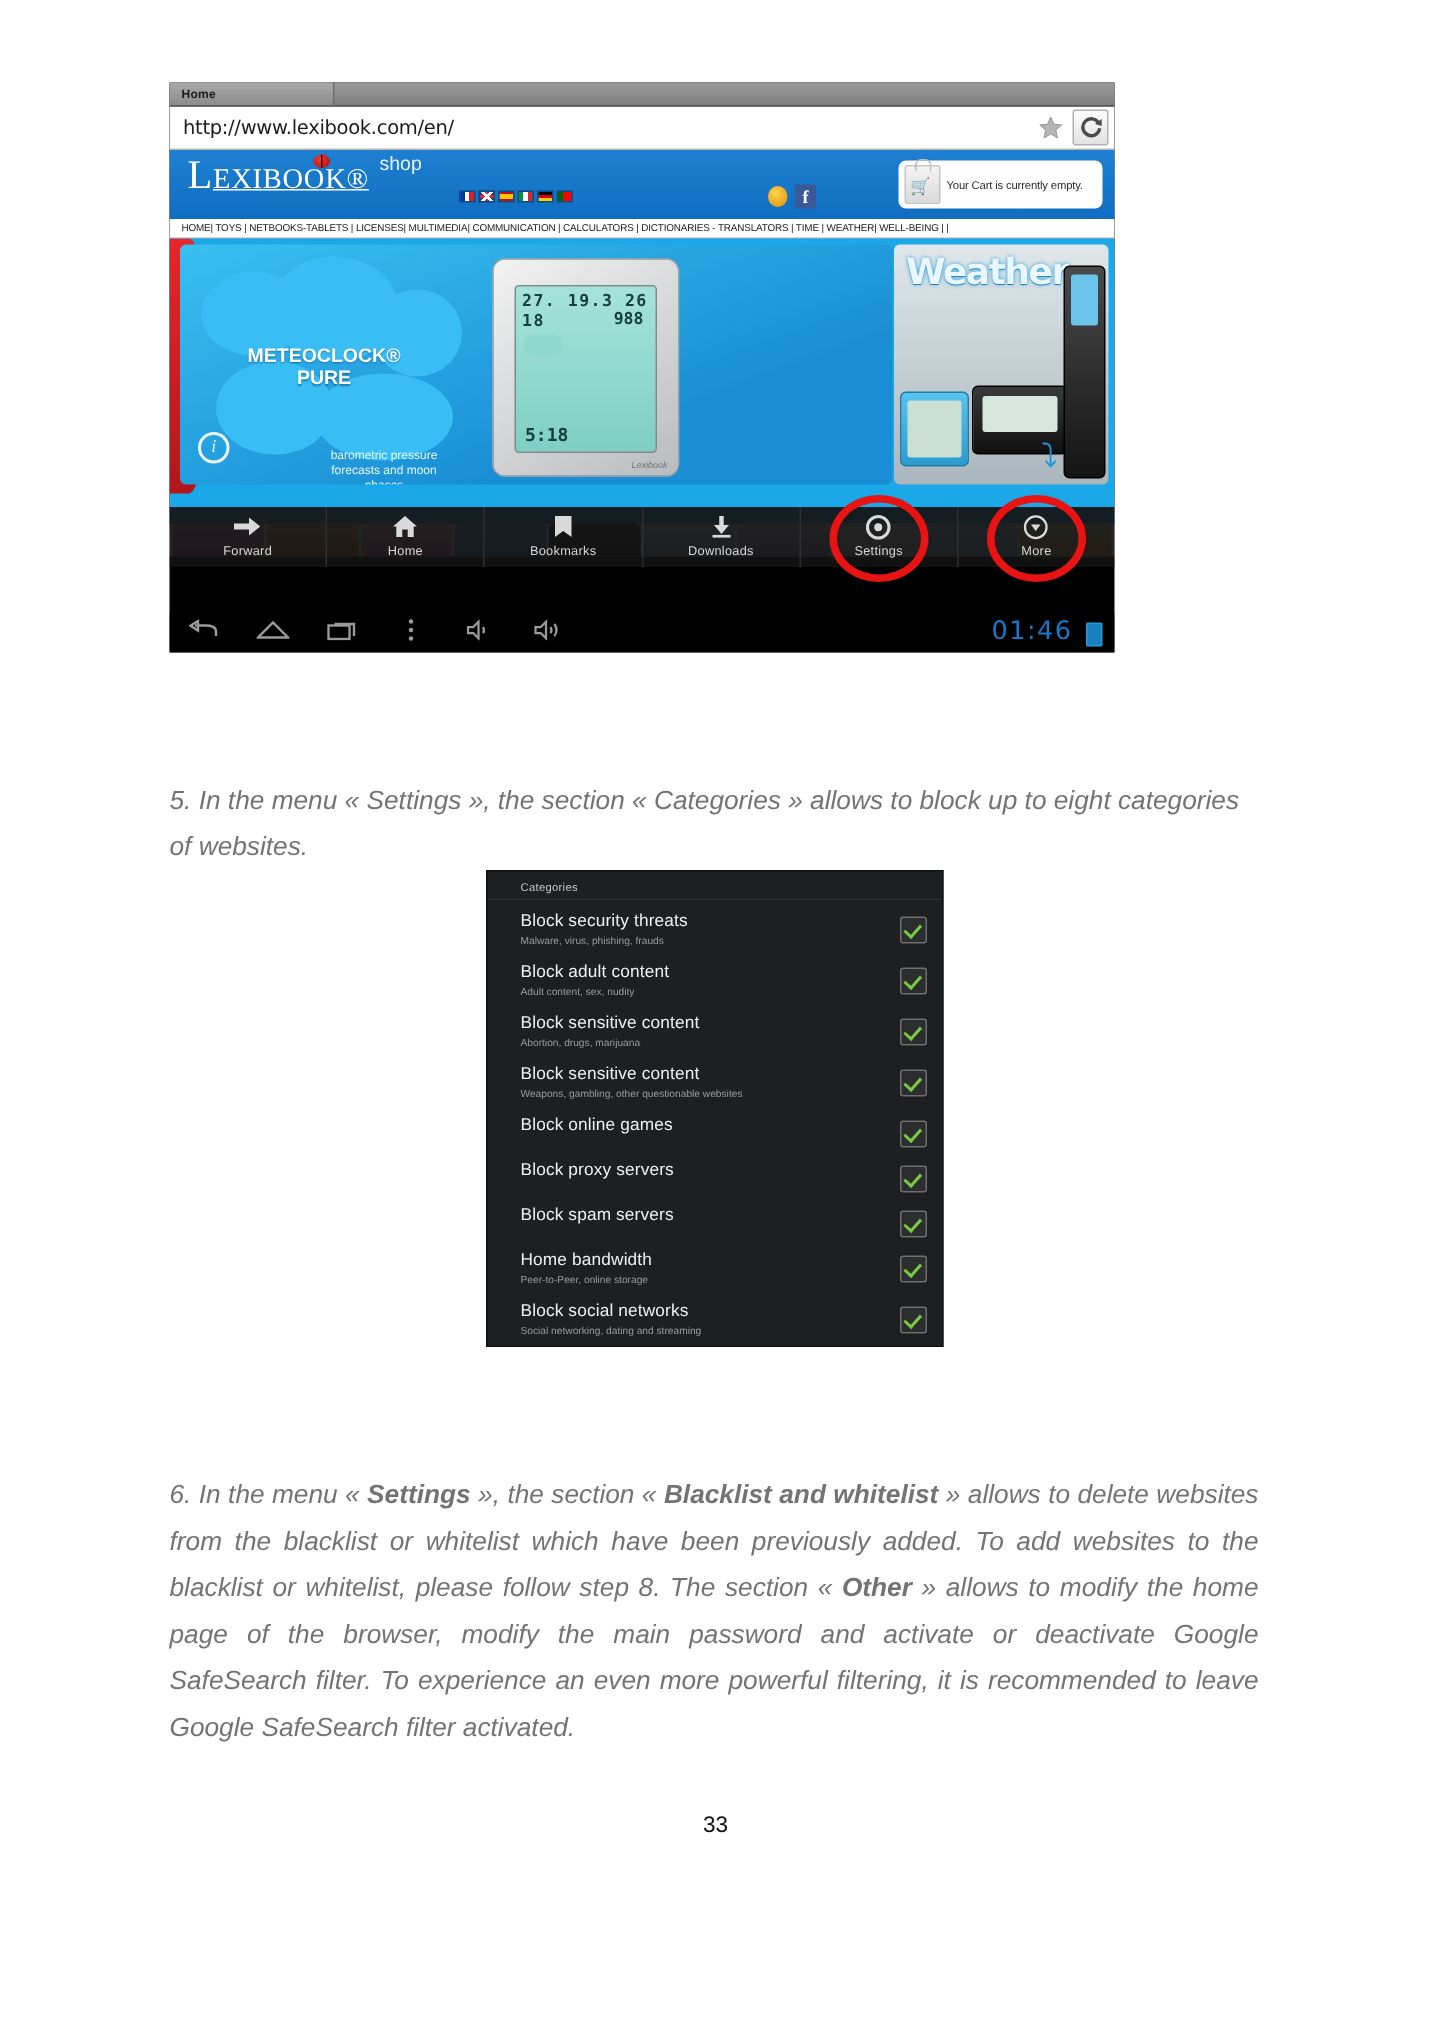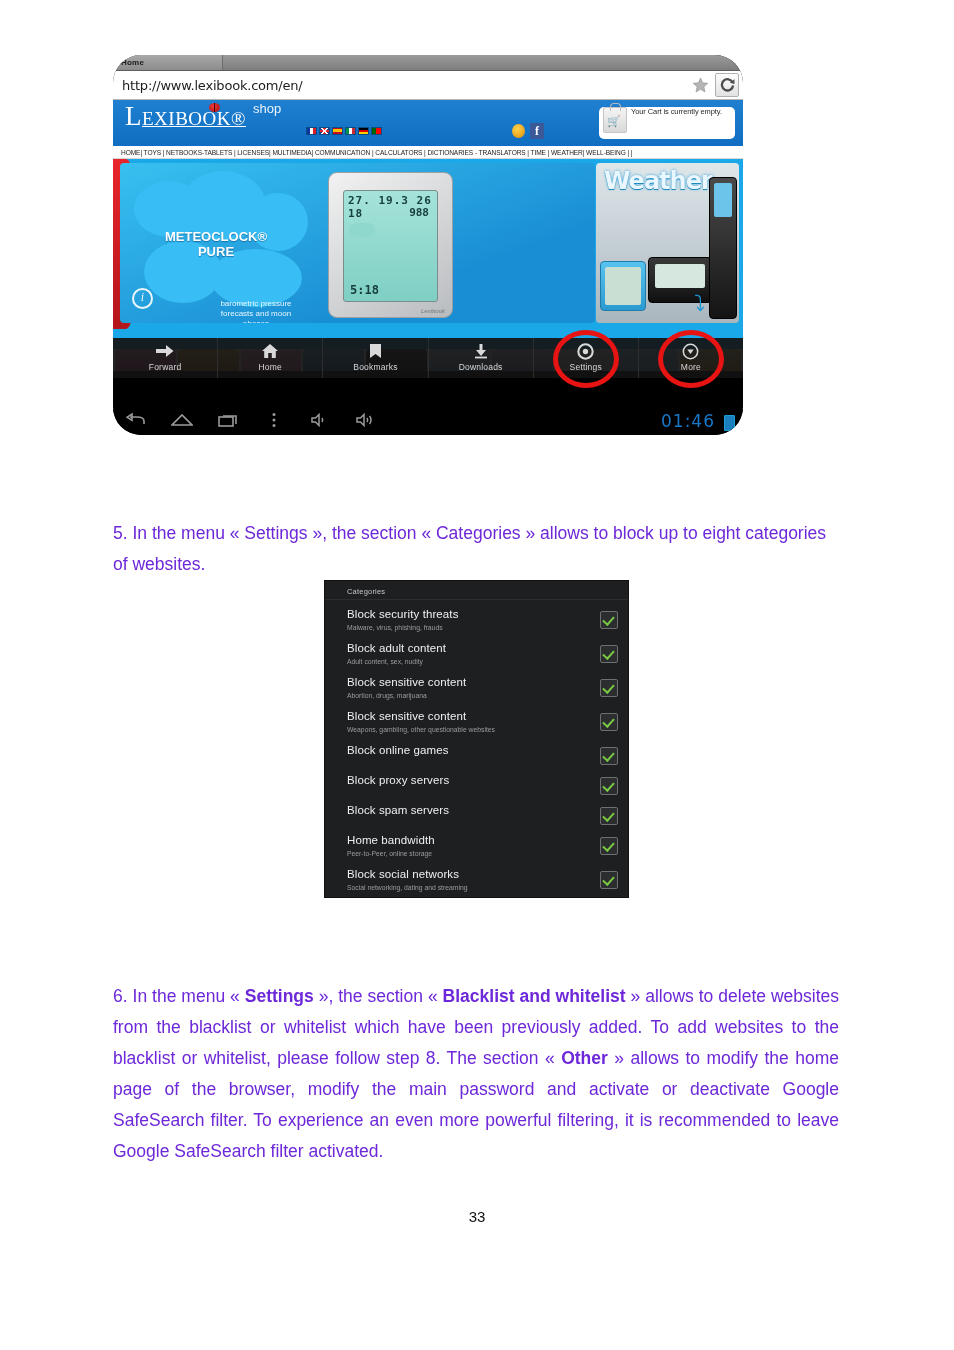"Home" .fig-browser { border-radius: 28px -> none }
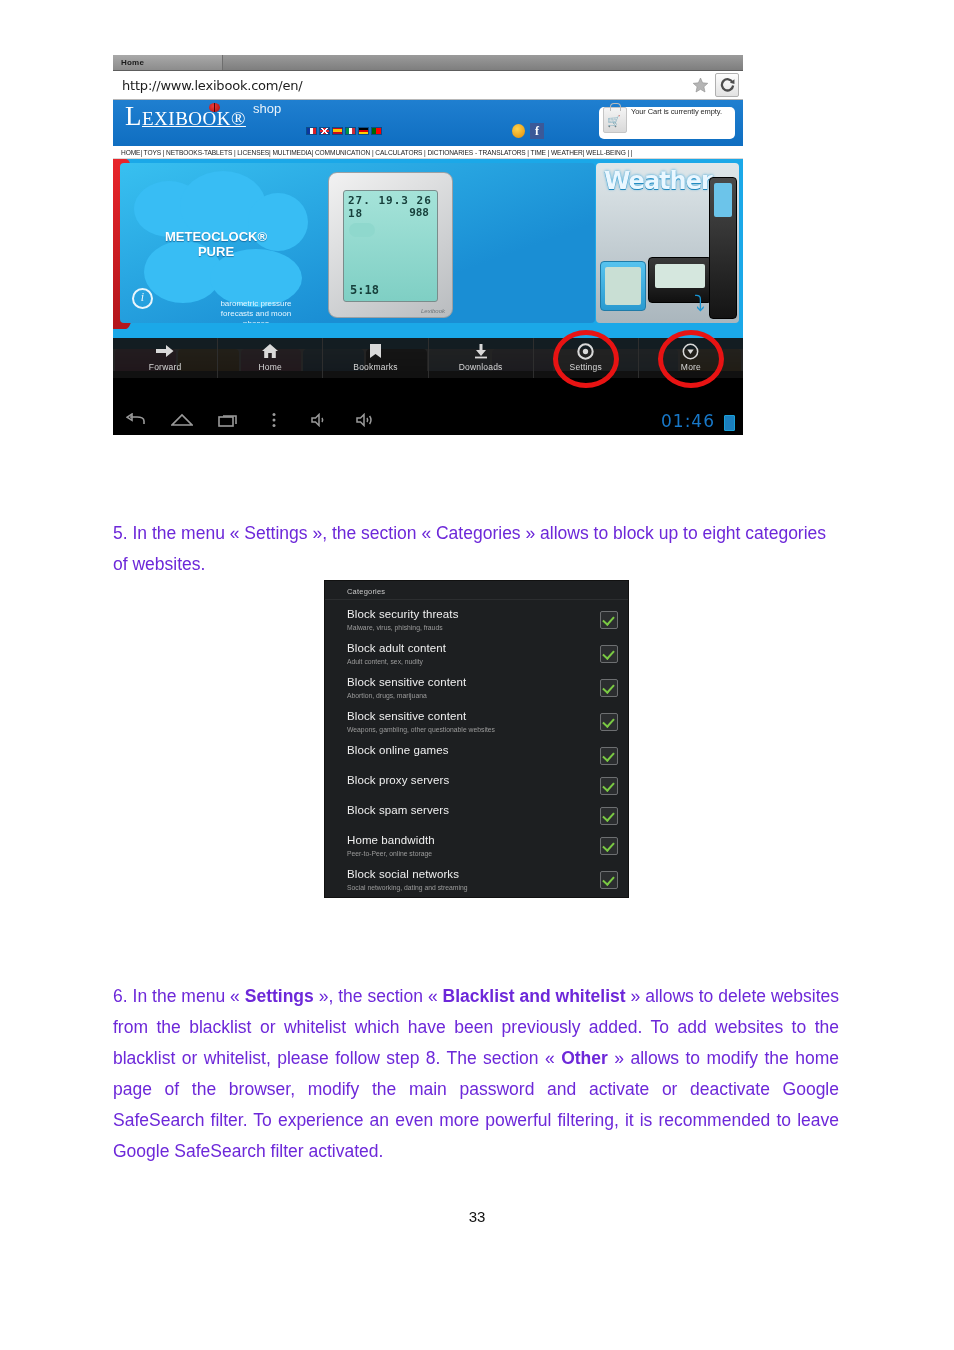"Your Cart is currently empty." .cart { align-items: none -> center }
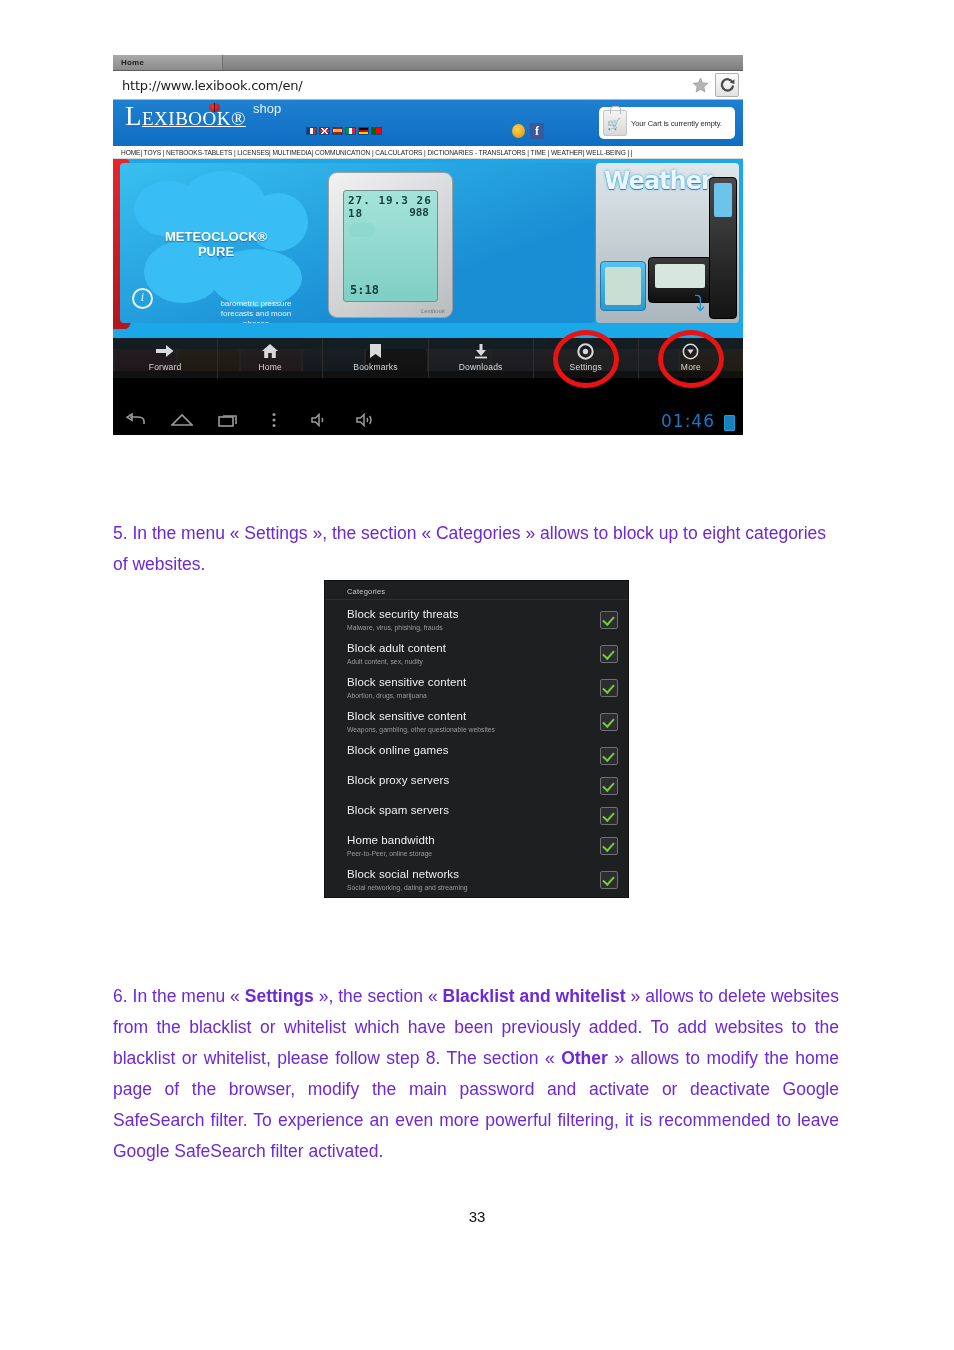"5. In the menu «" .para { color: #6d28d9 -> #737373; font-style: none -> italic }
